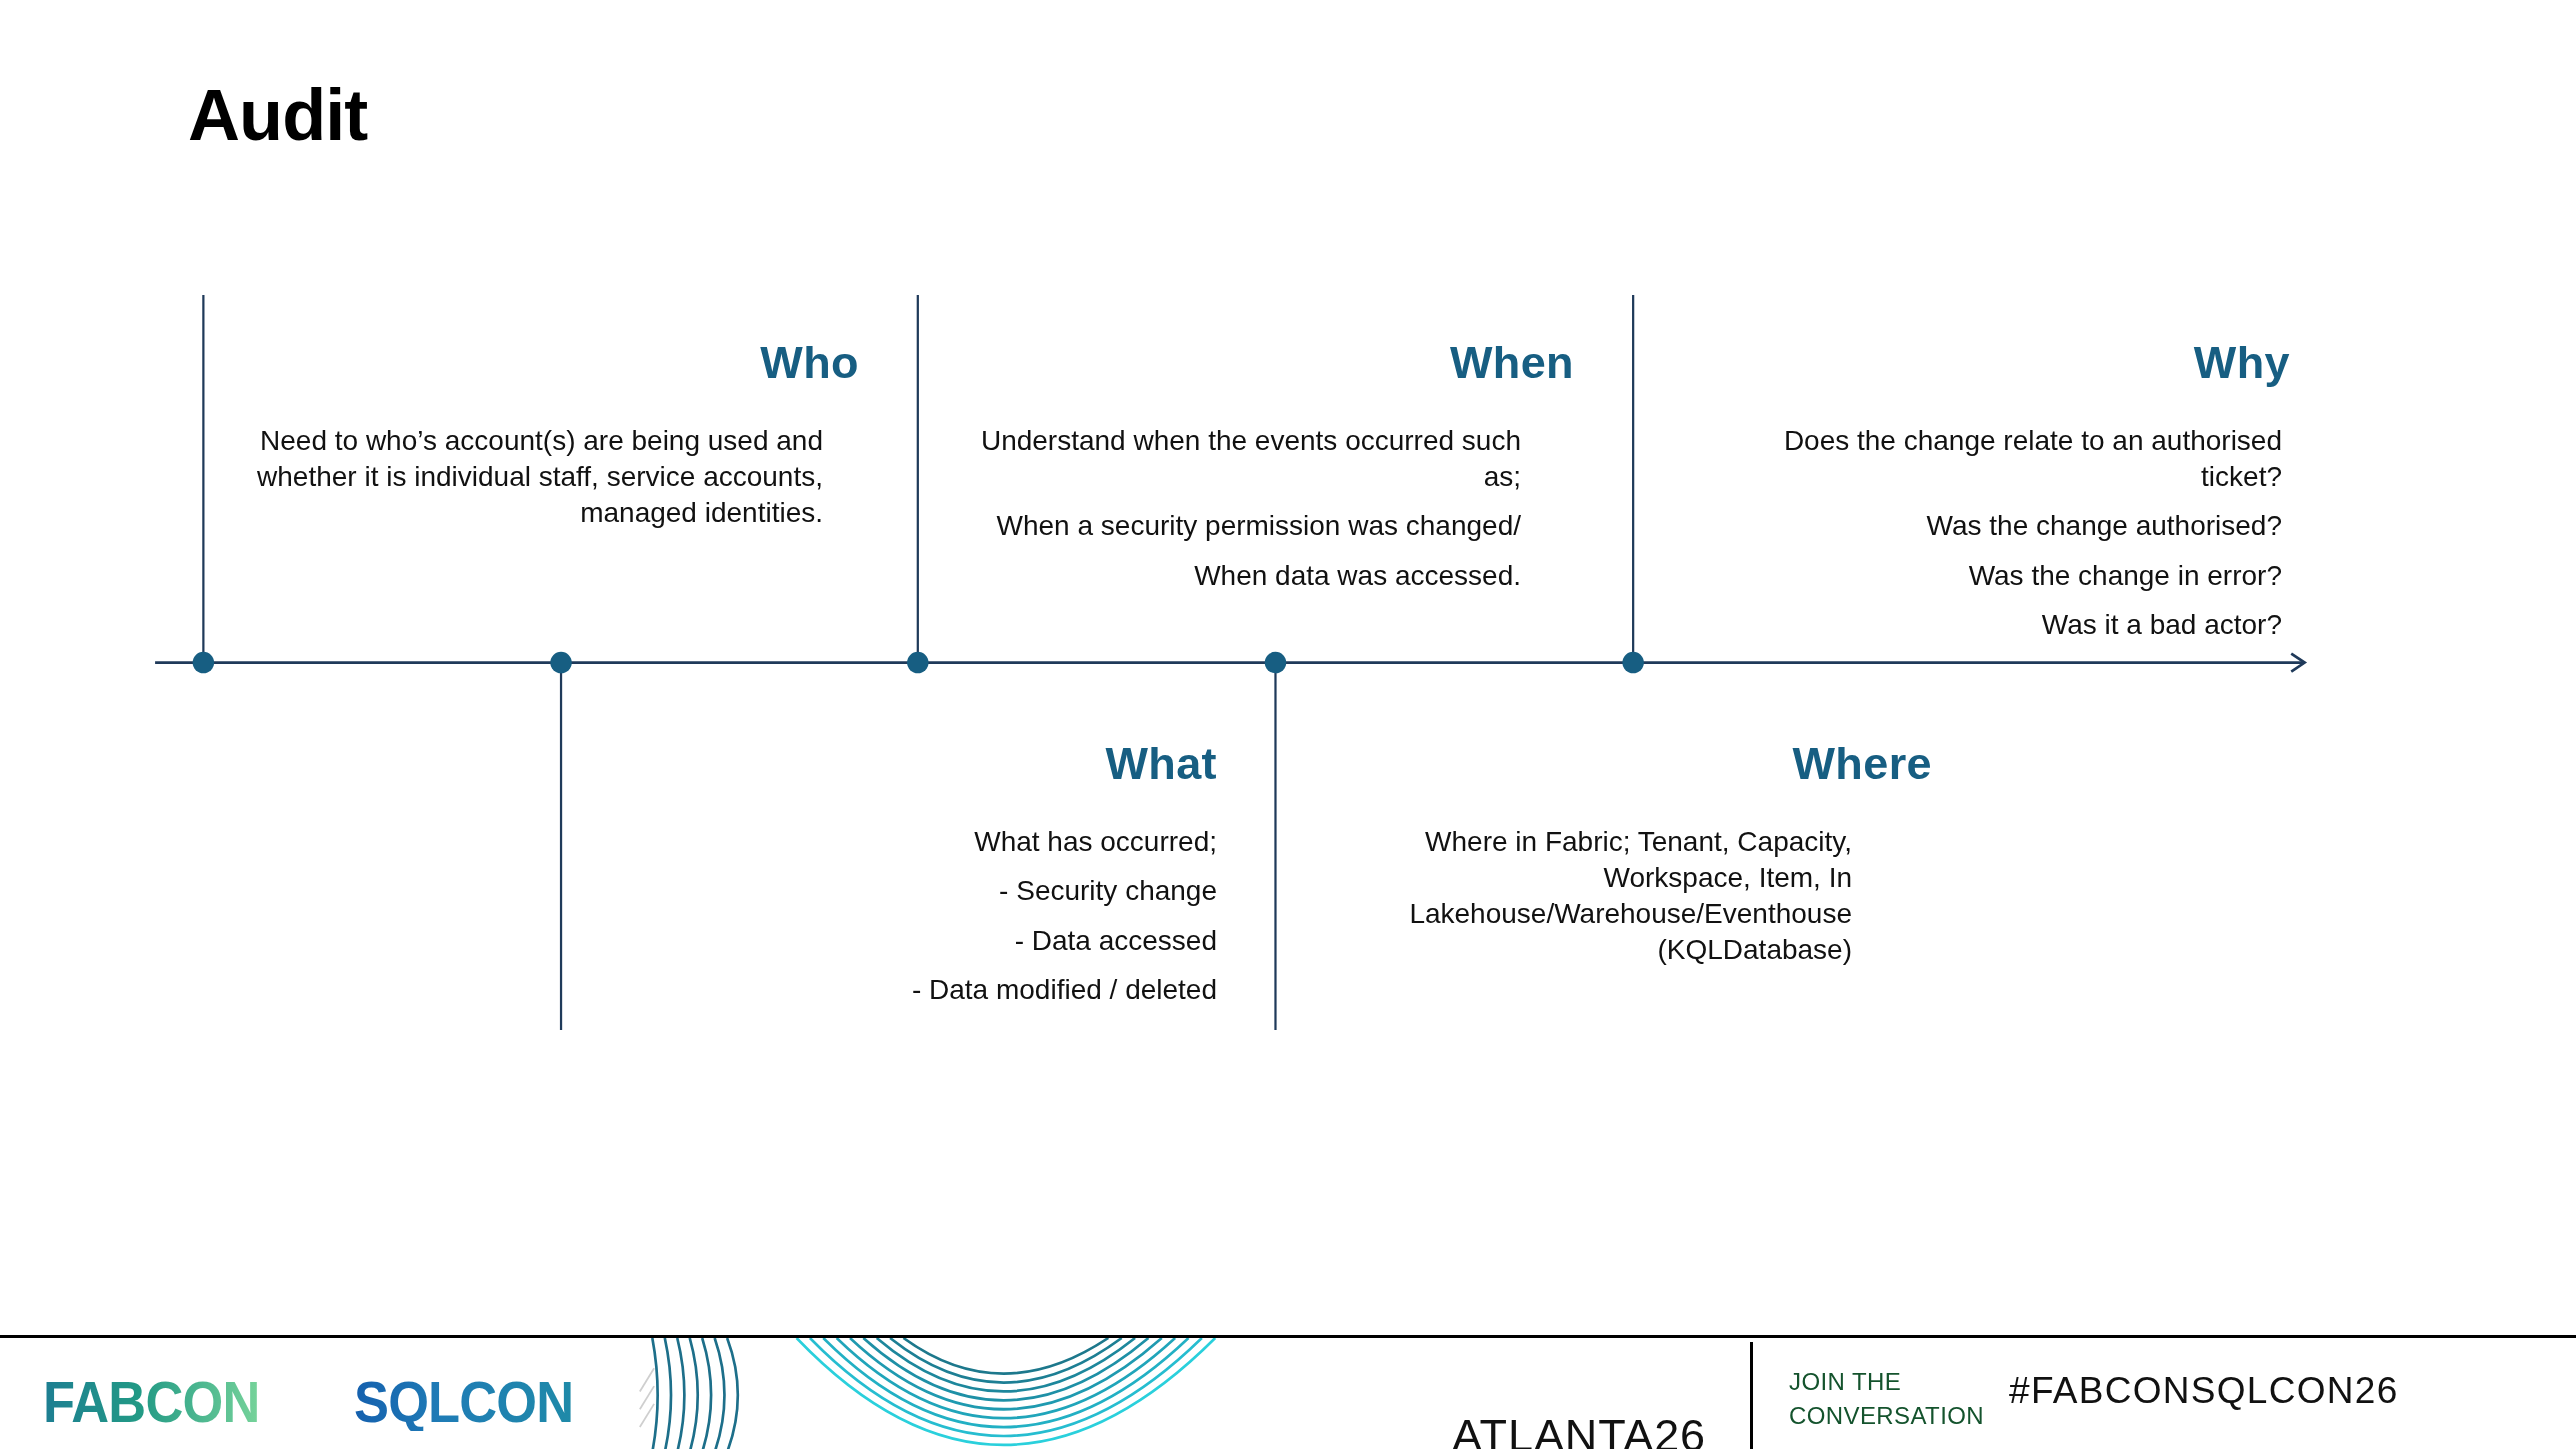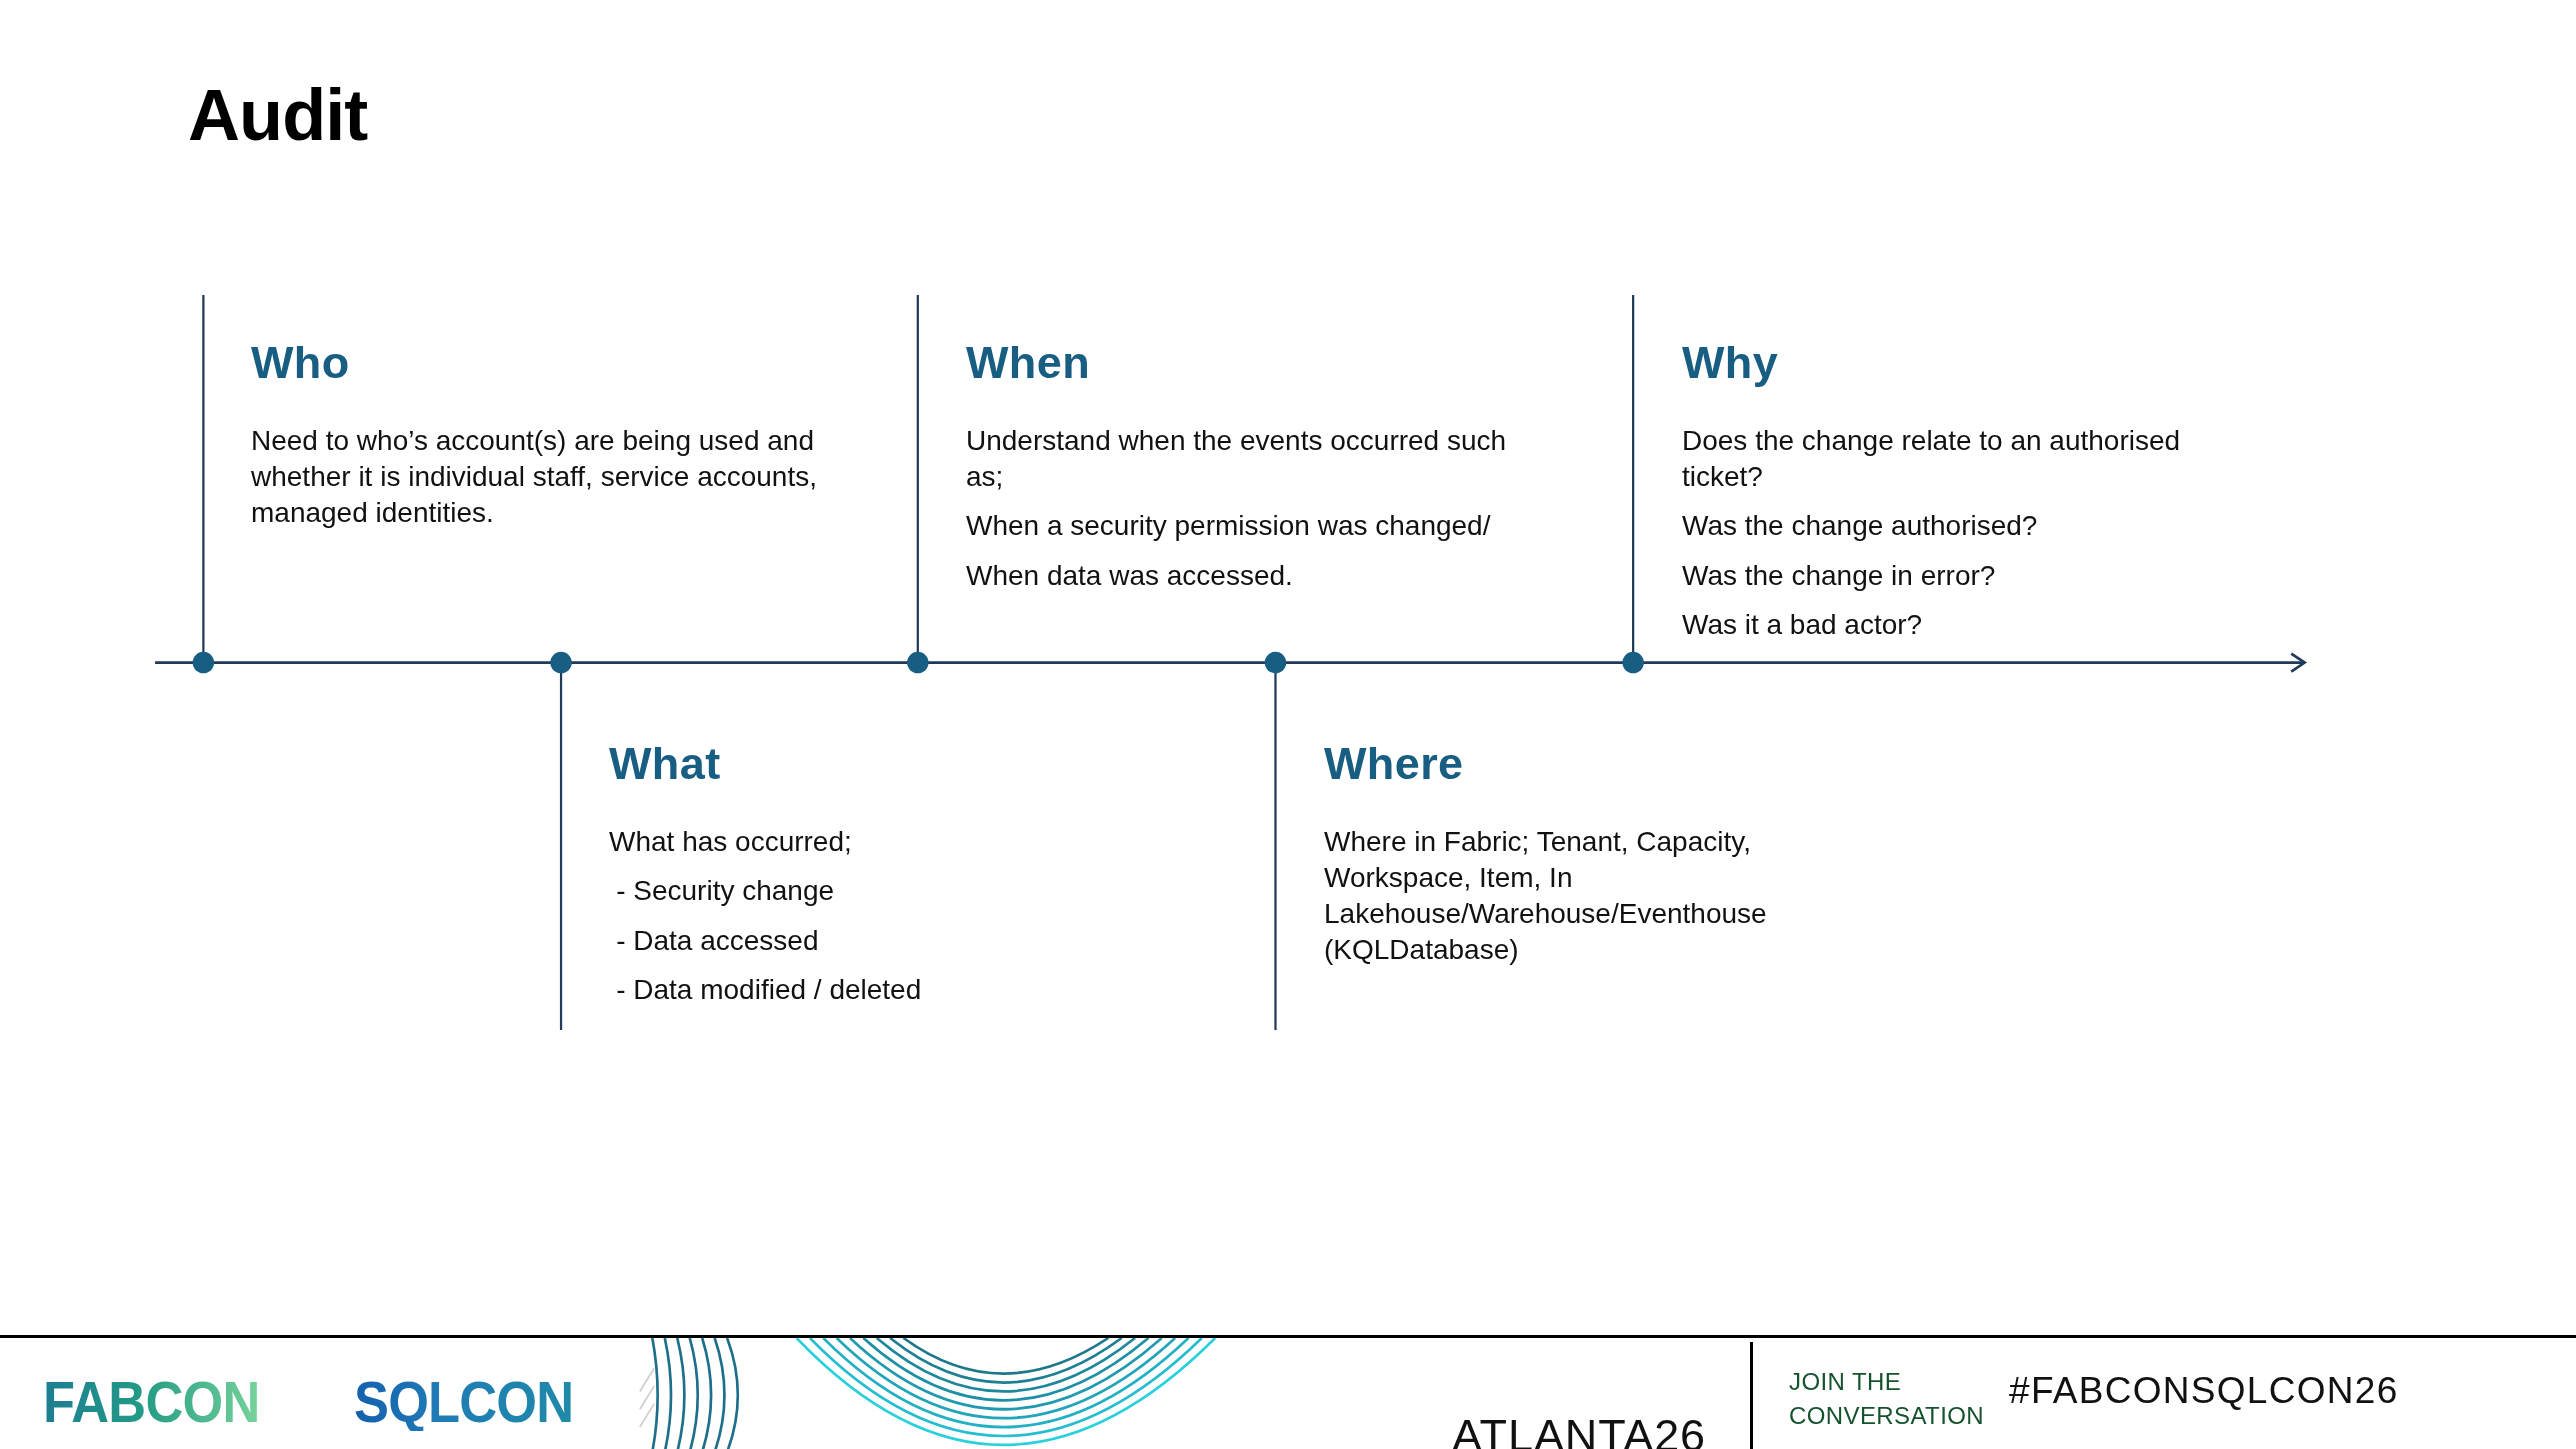"Who" .card { text-align: none -> right }
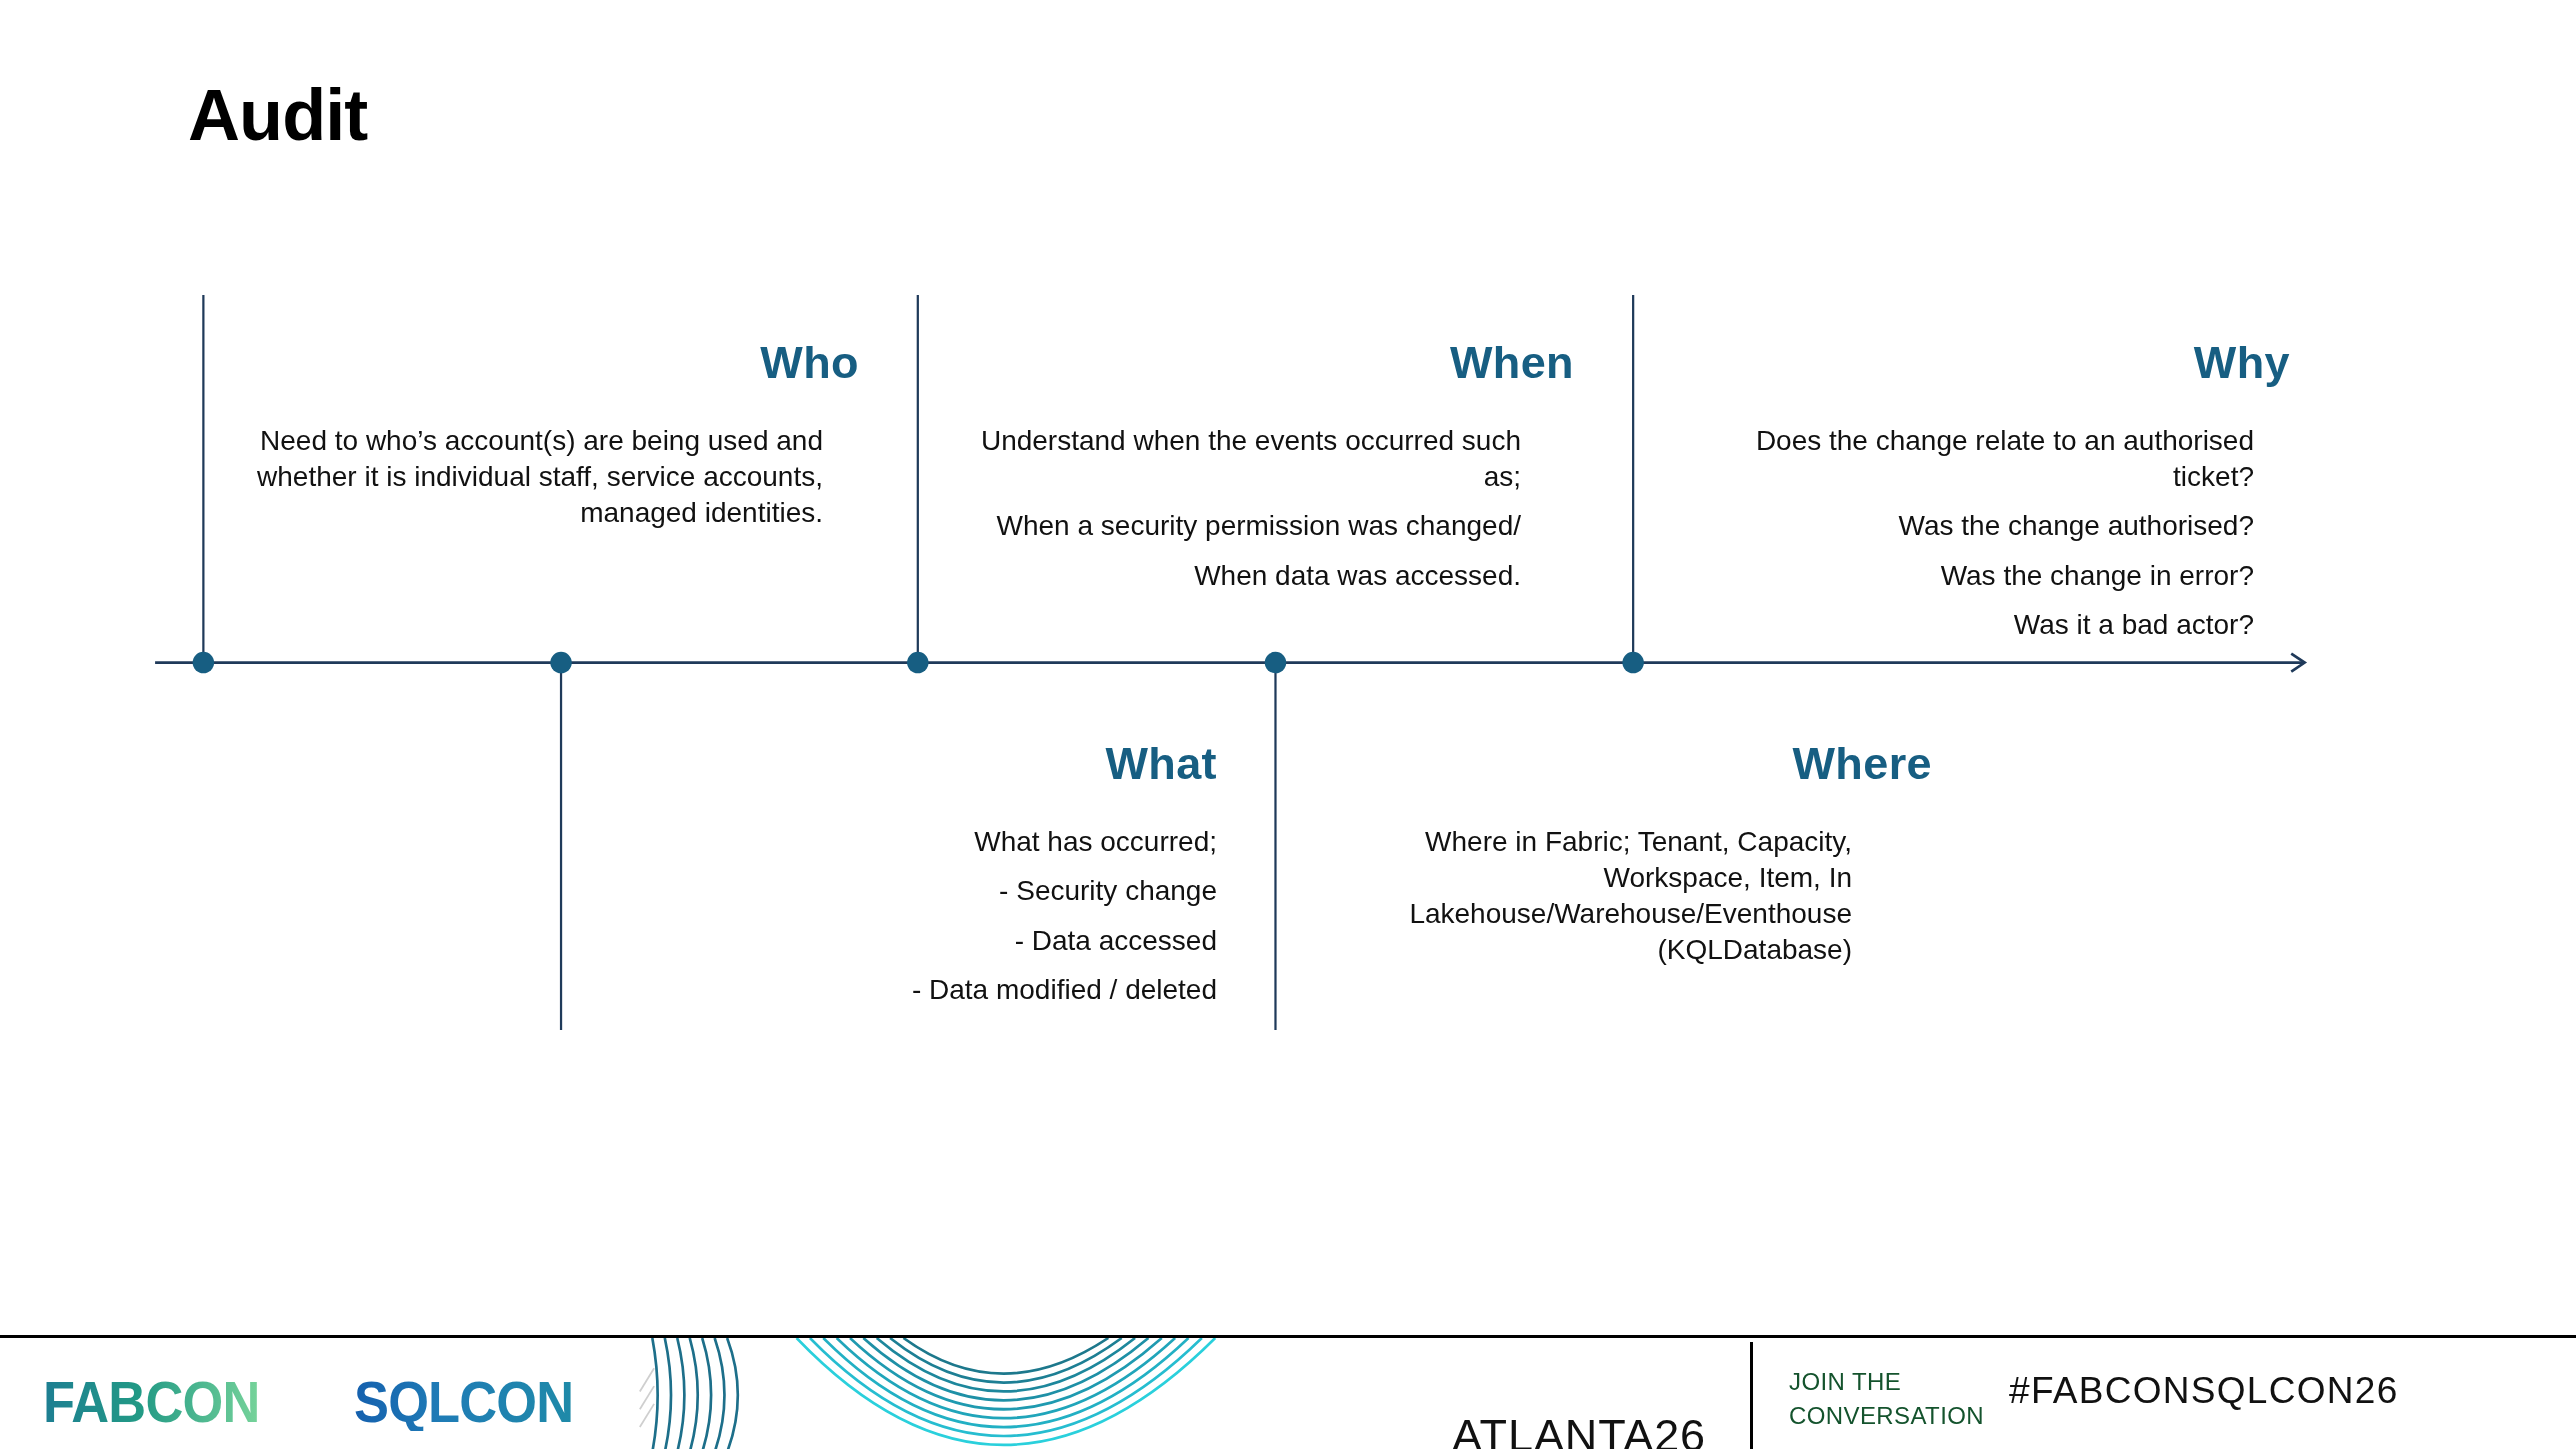"Does the change relate to" div.card-body { margin-left: none -> 28px }
